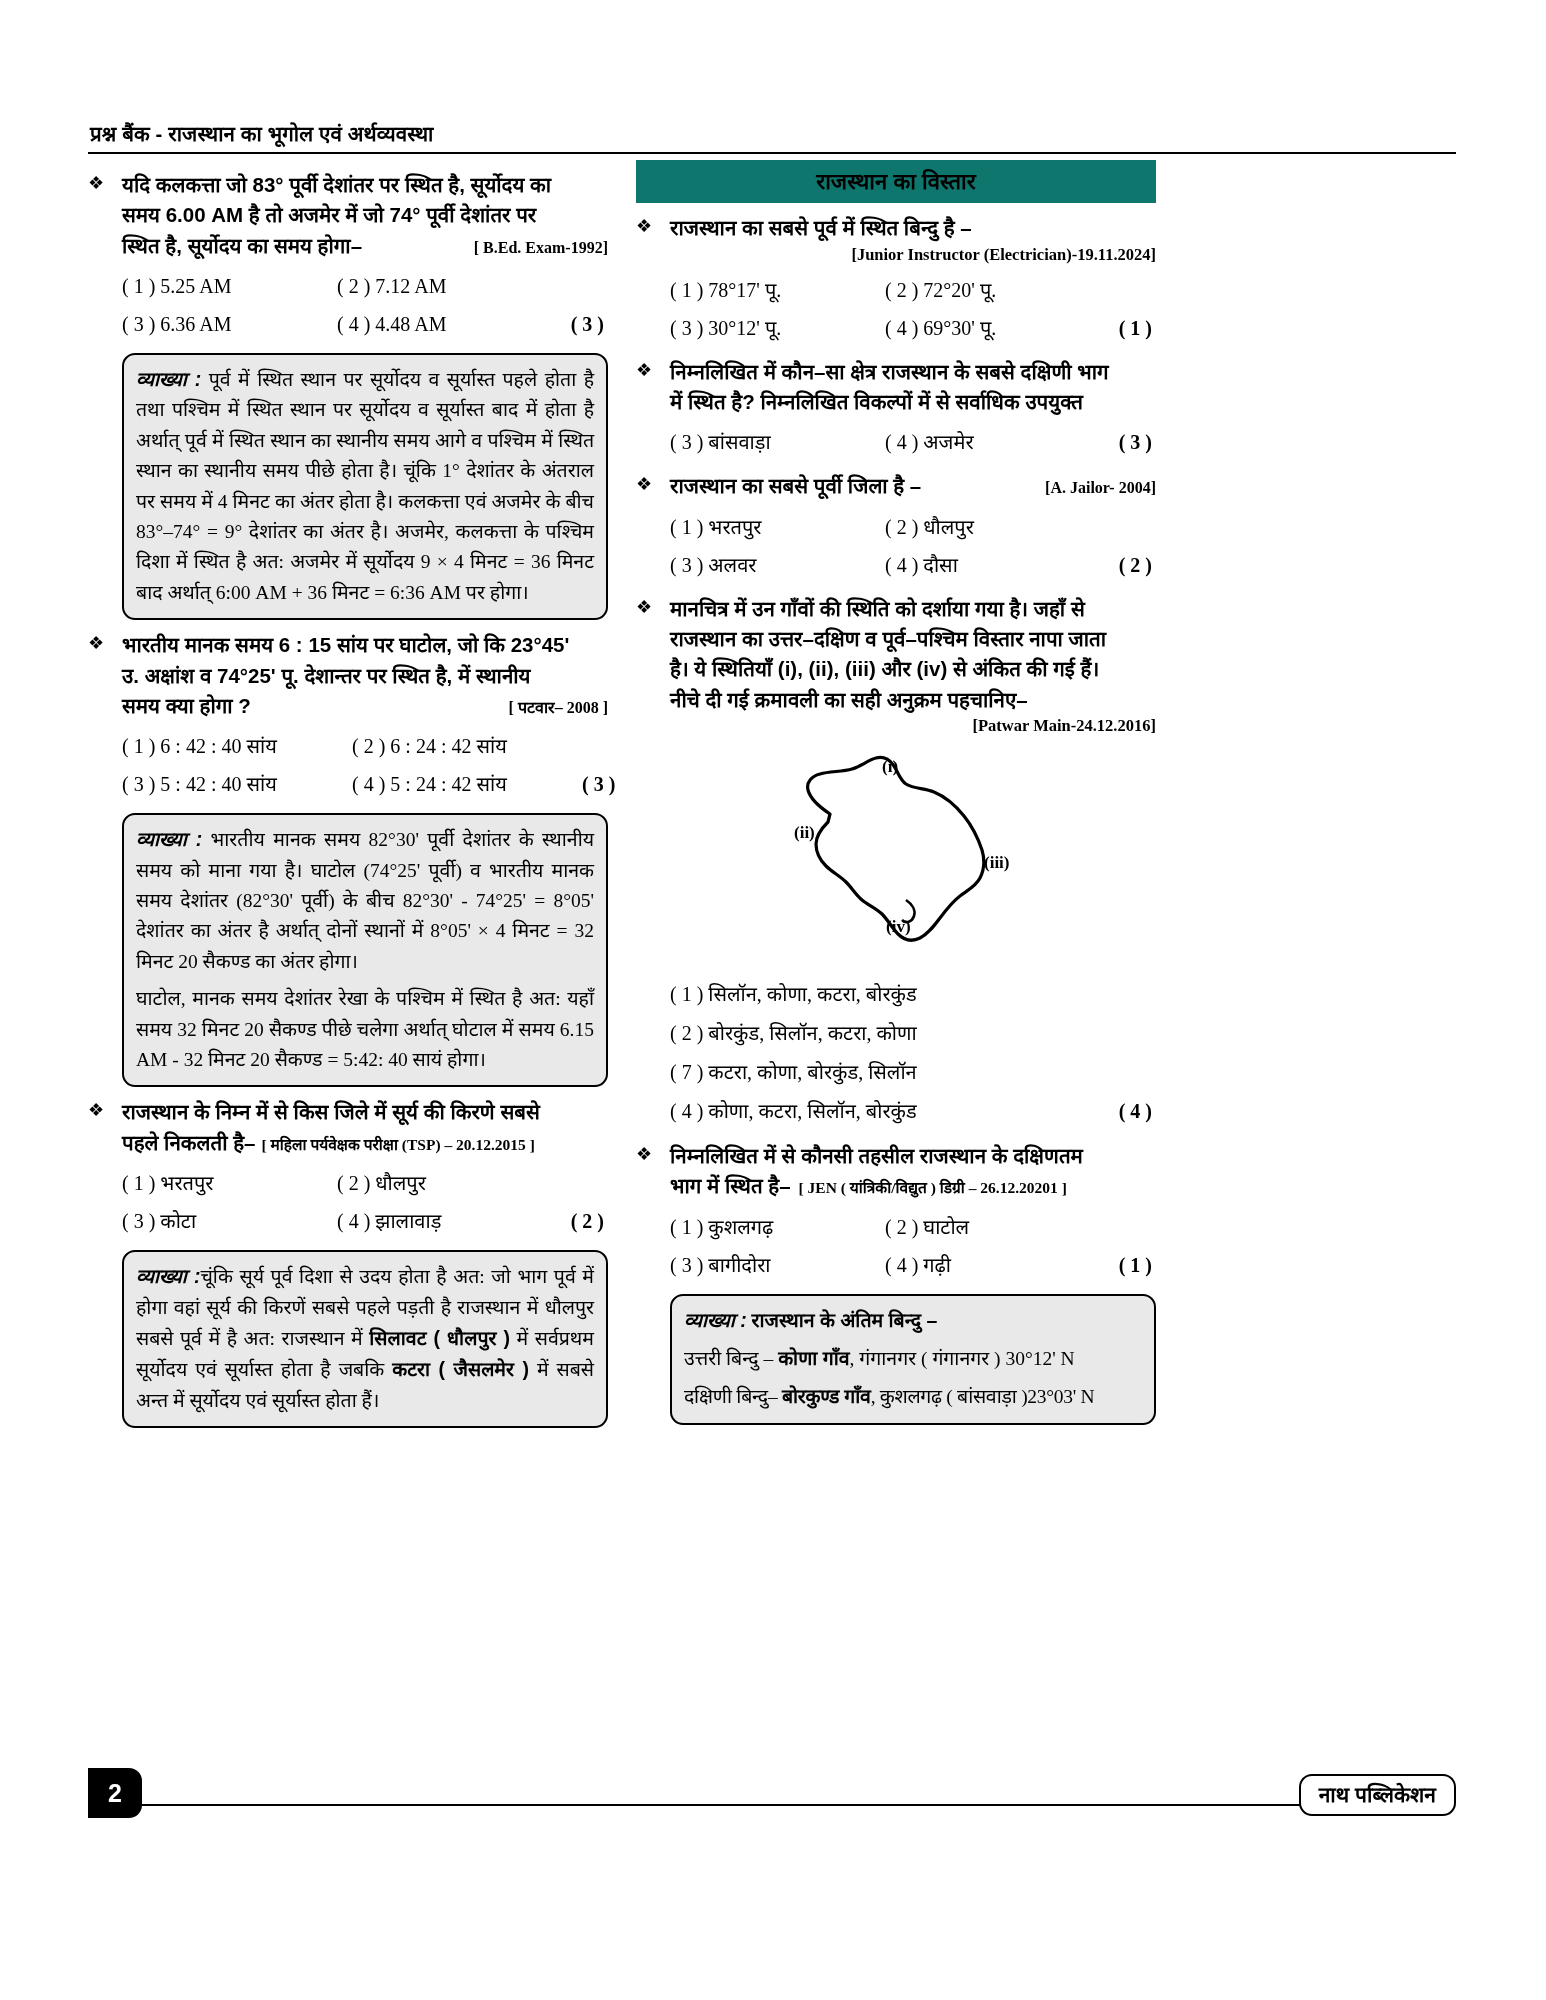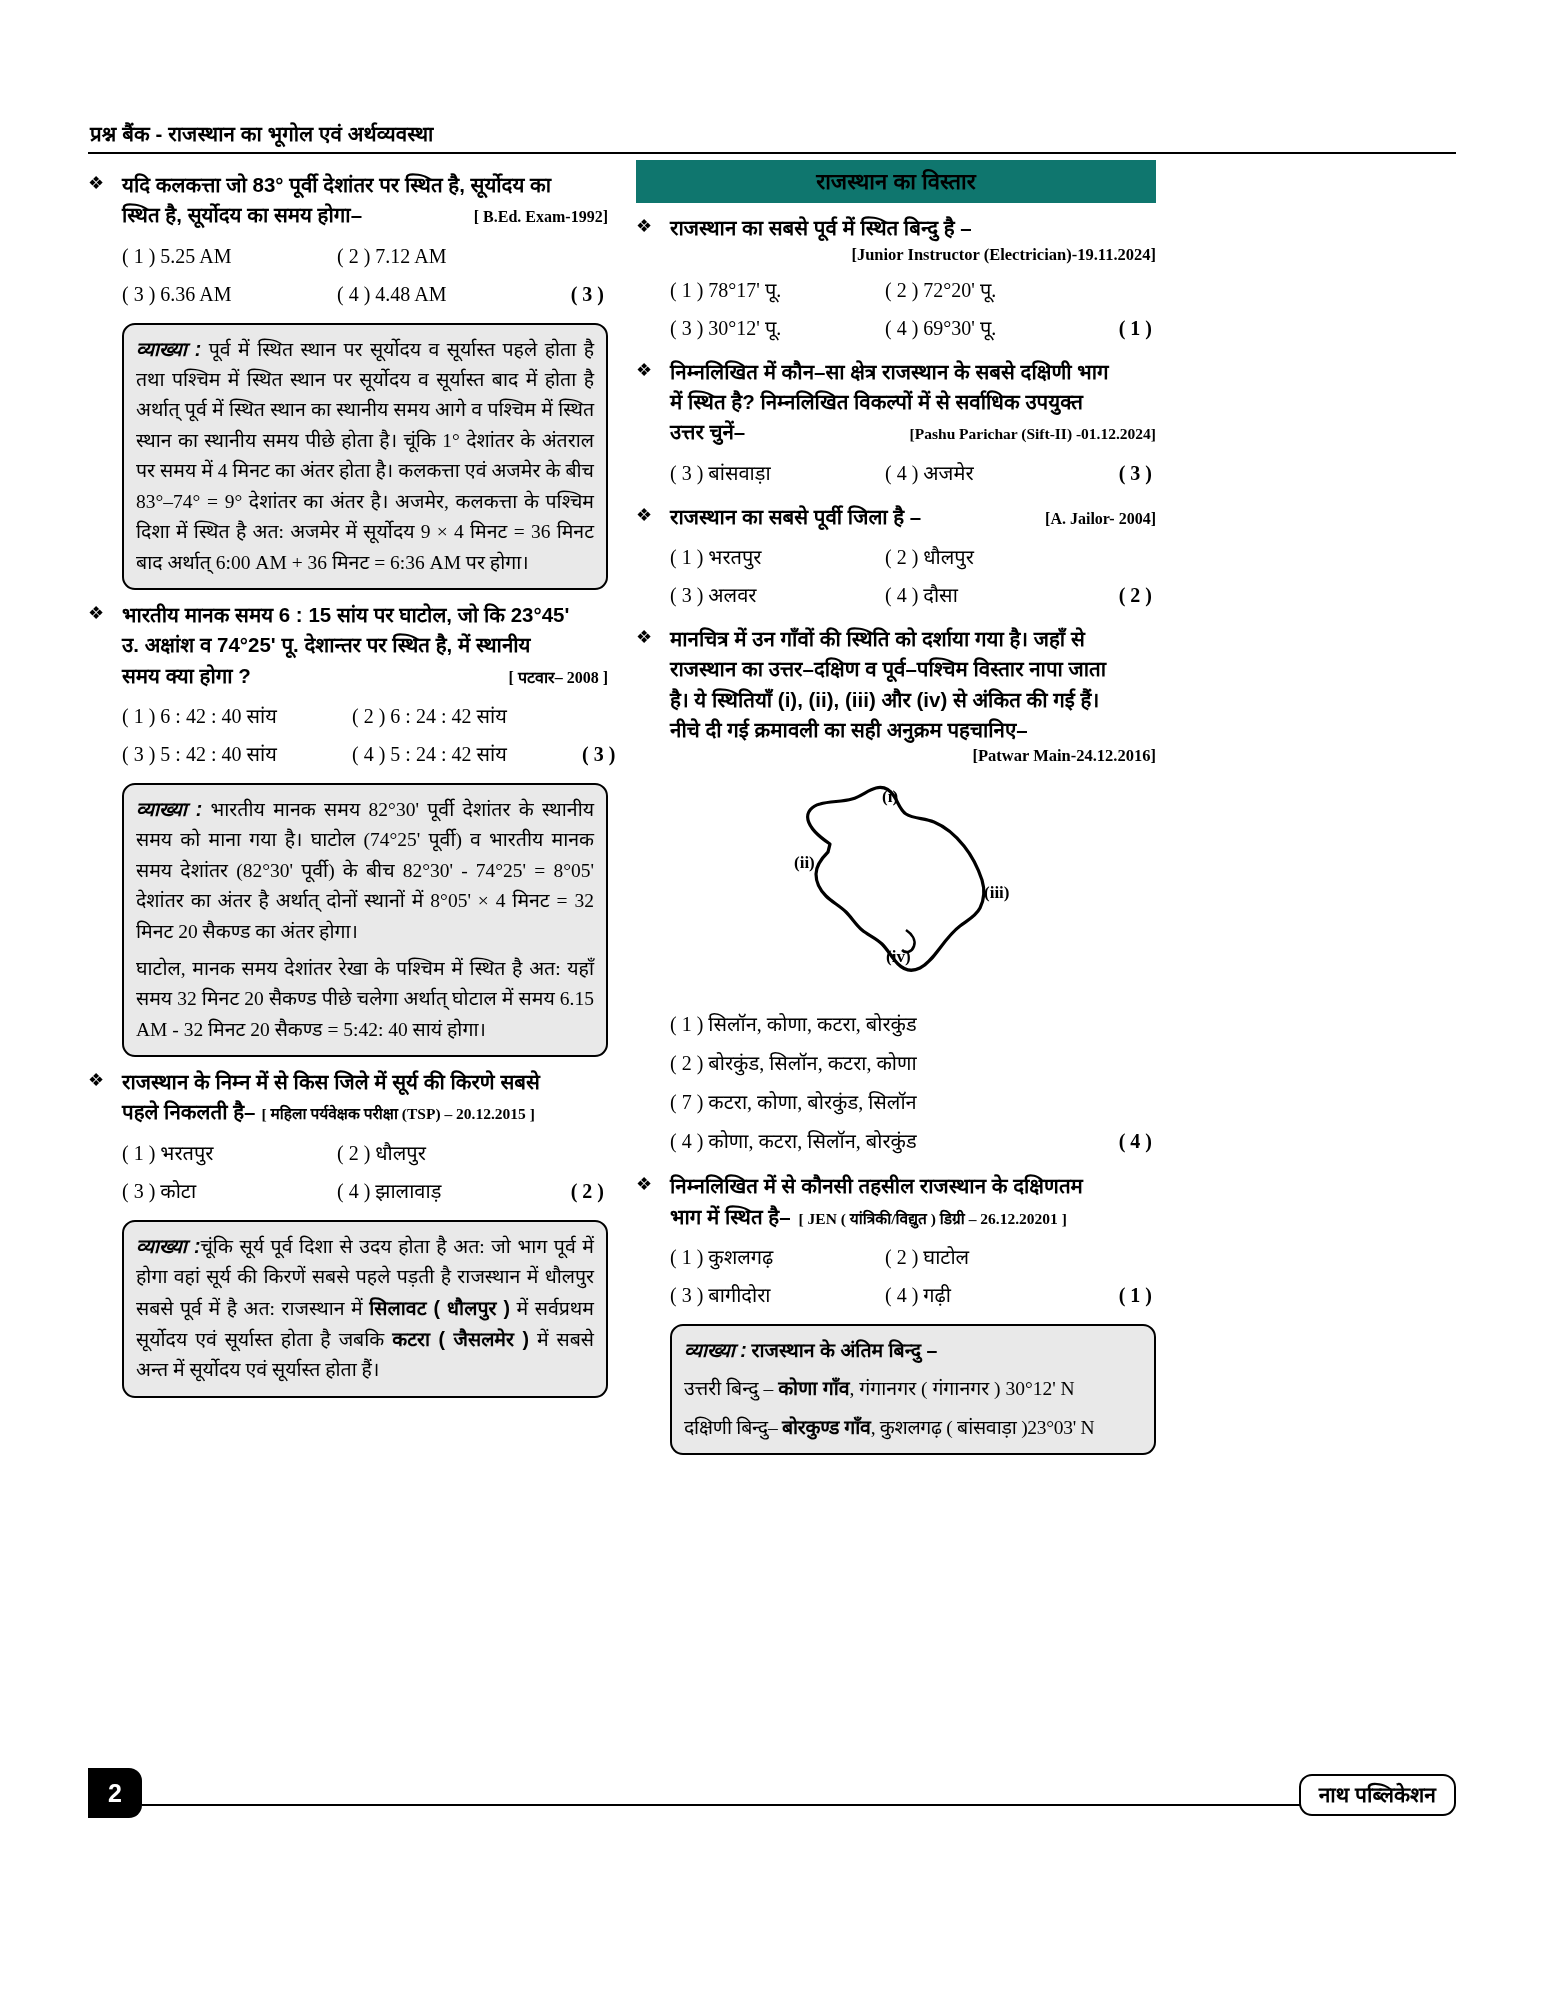"समय 6.00 AM है तो" div.qtext { html: none -> <div>समय 6.00 AM है तो अजमेर में जो 74° पूर्वी देशांतर पर</div> }
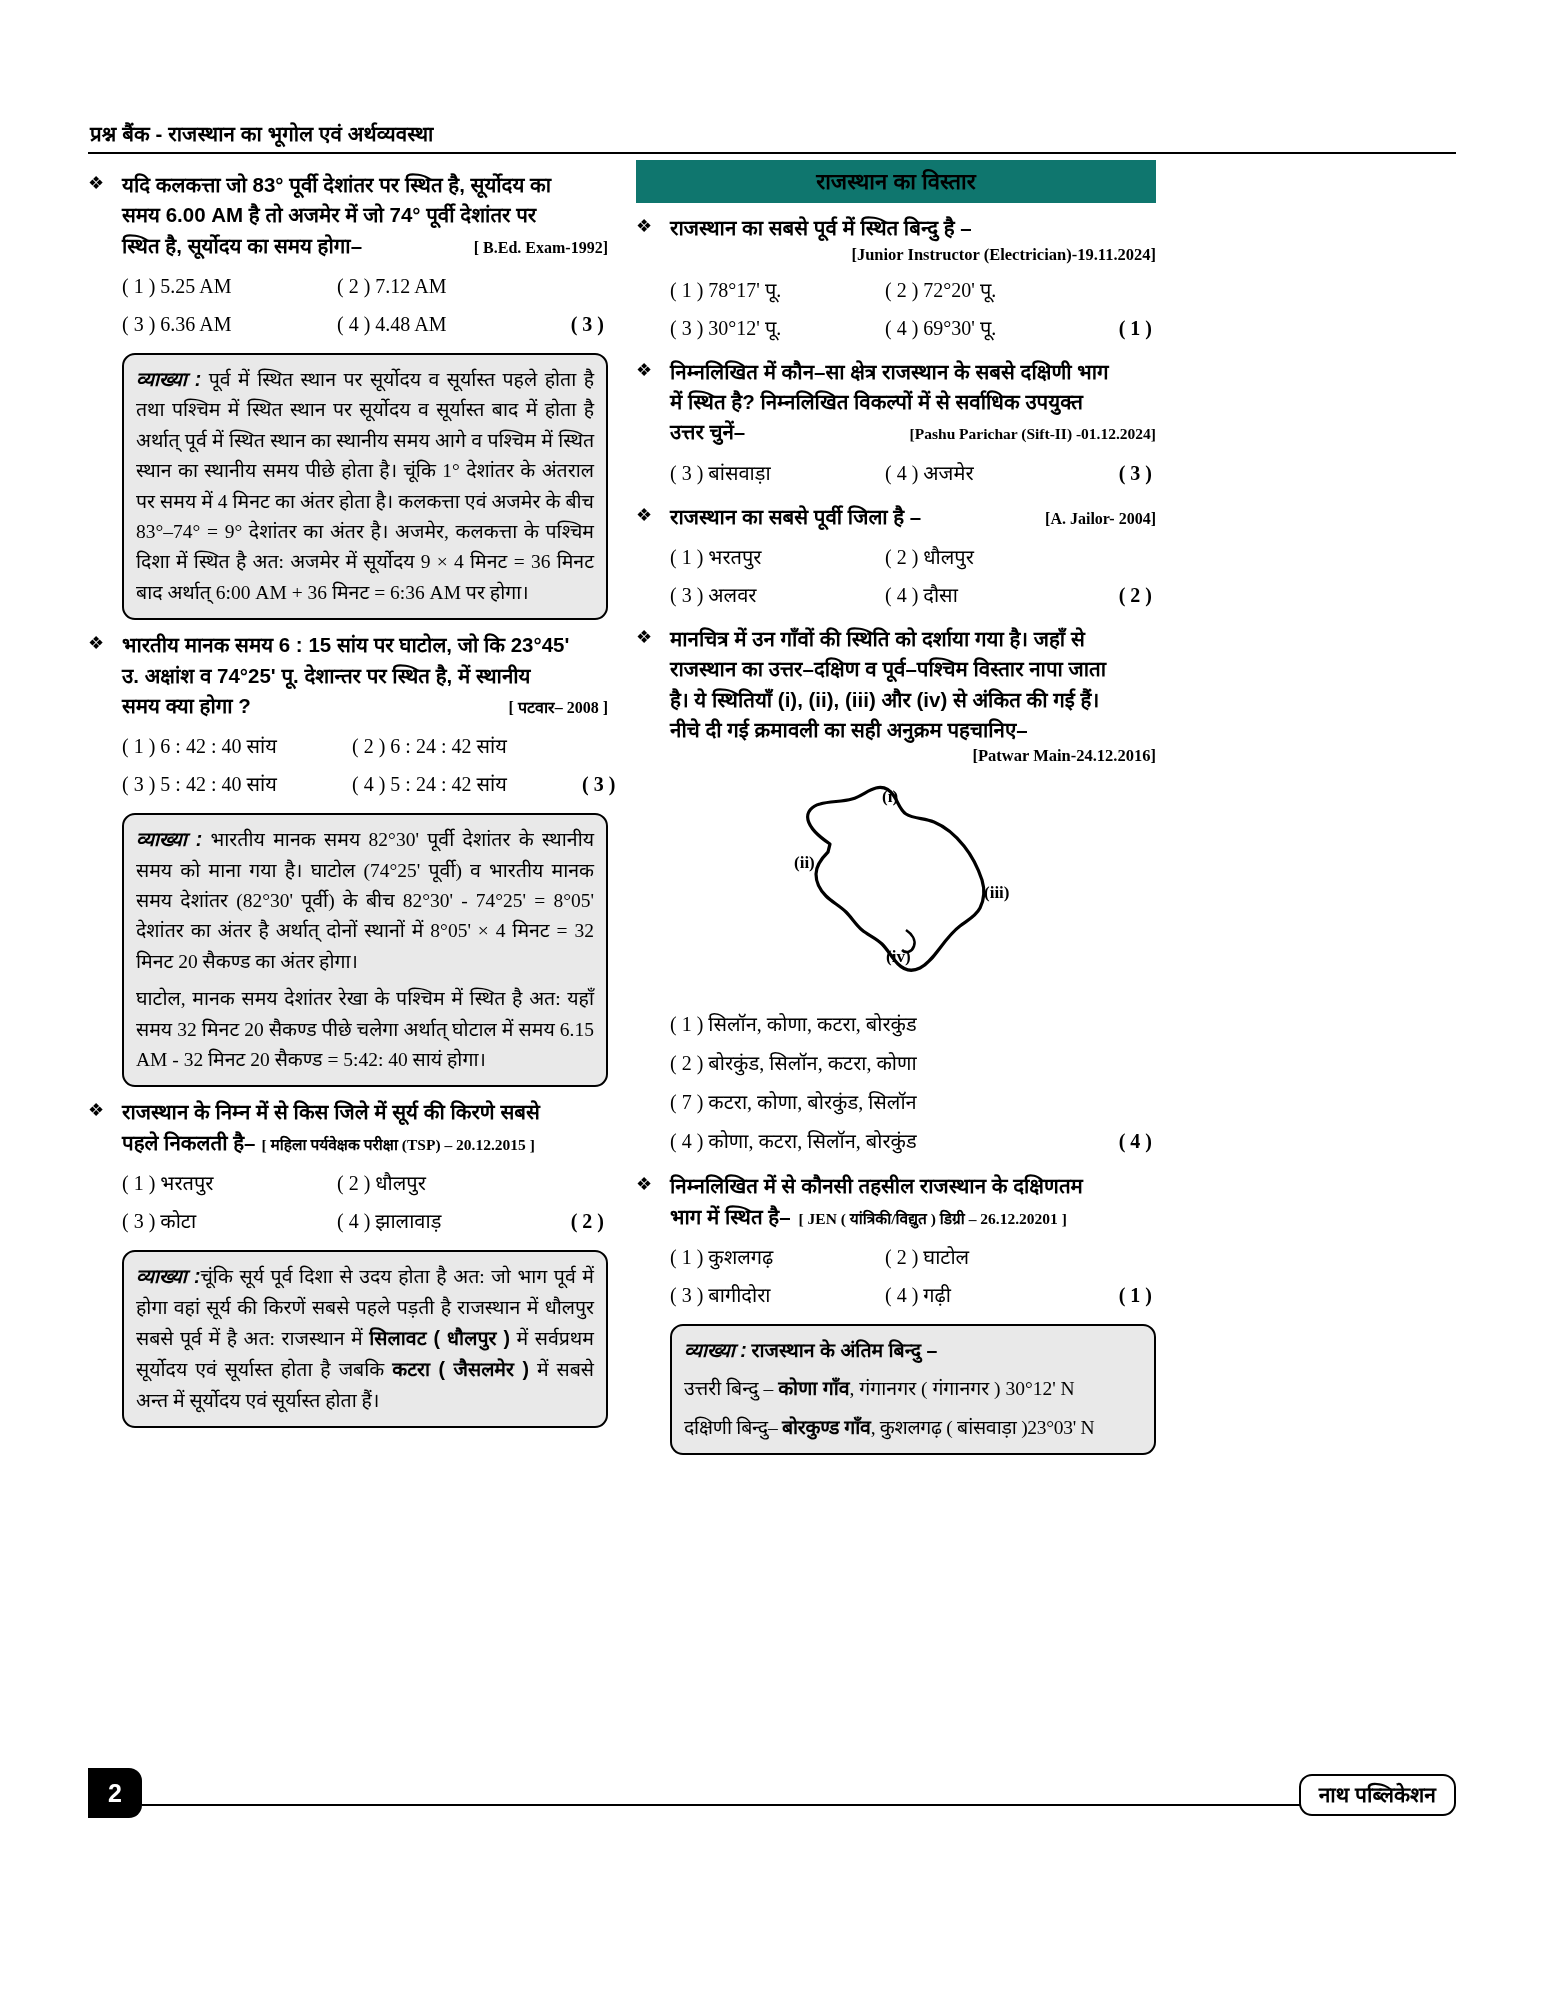"उत्तर चुनें–" div { html: <div> <div>उत्तर चुनें–</div> <div>[Pashu Parichar (Sift-II) -01.12.2024]</div> </div> -> none }
